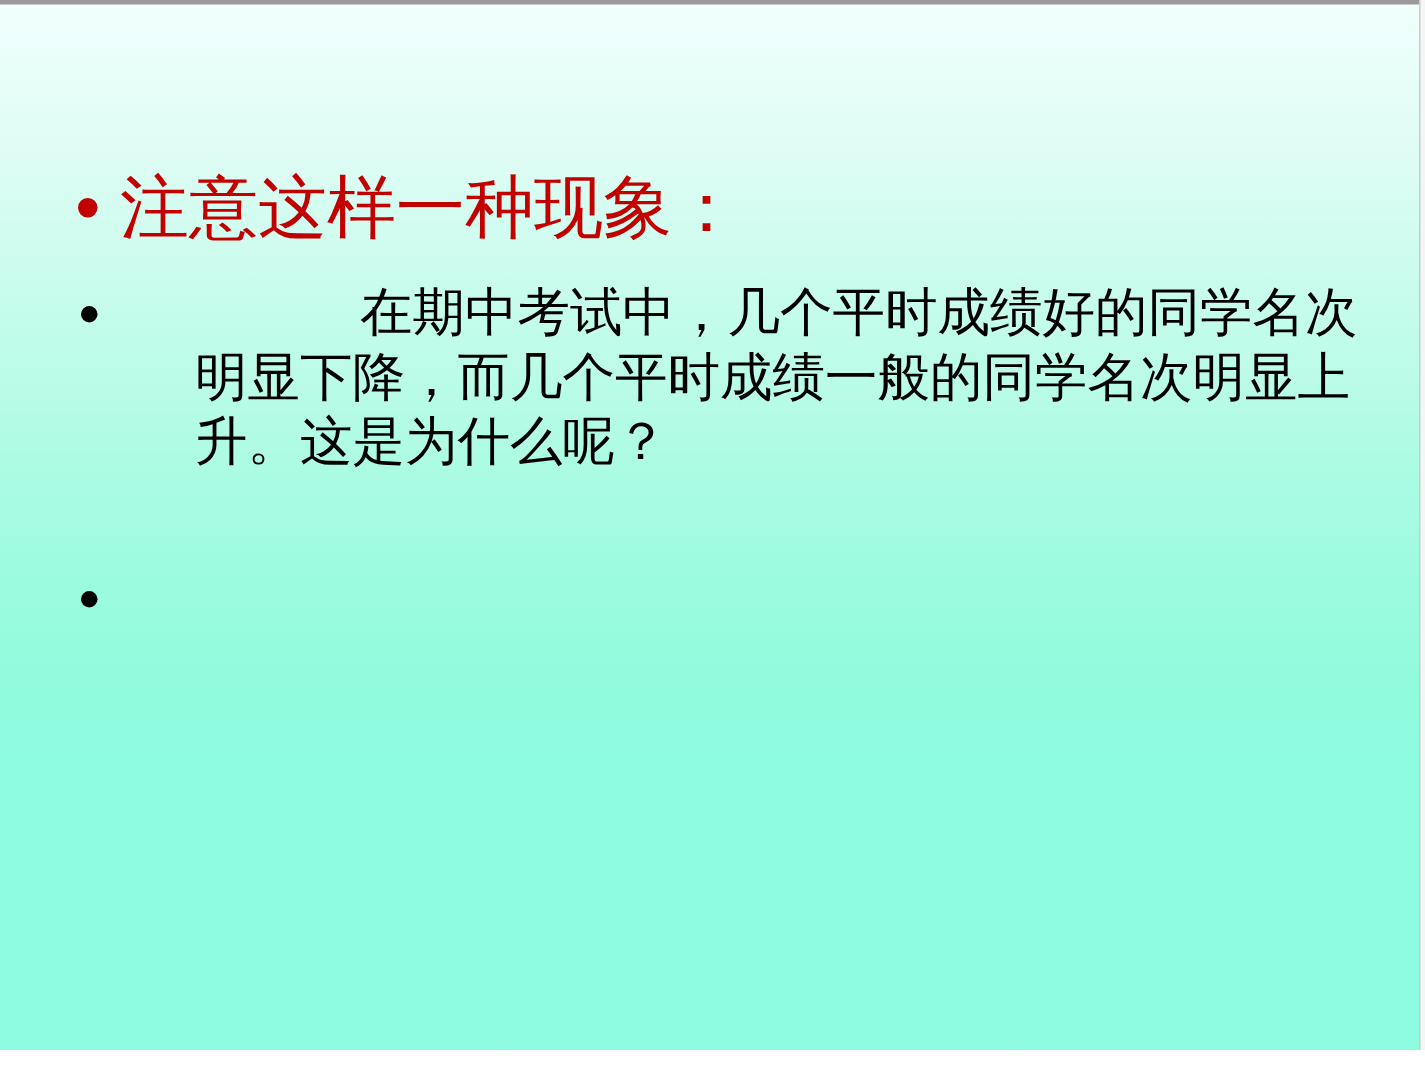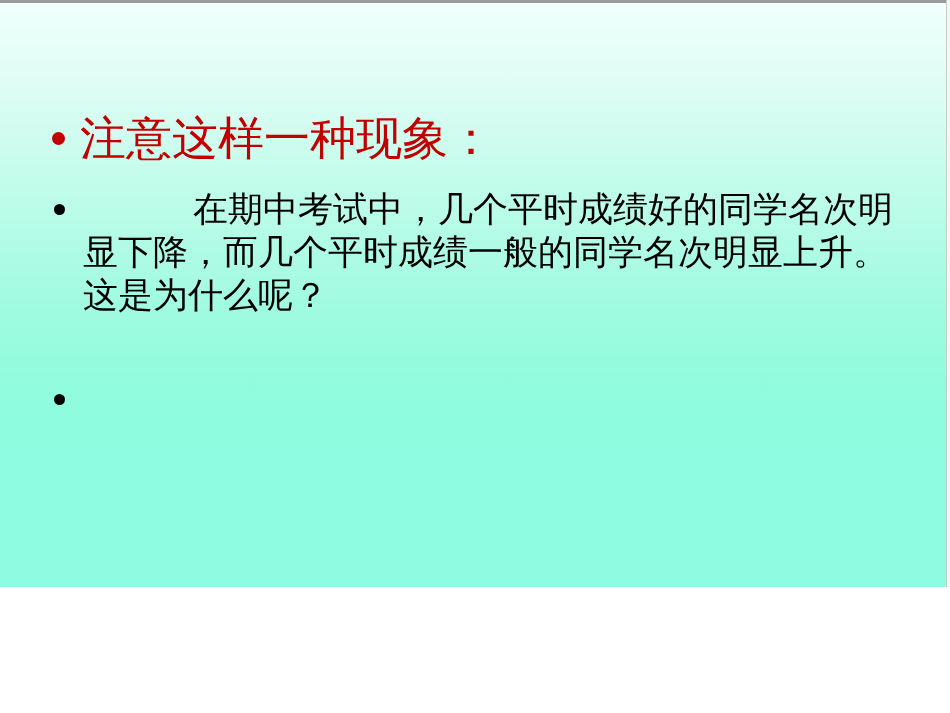"注意这样一种现象：" #slide { height: 587px -> 700px }
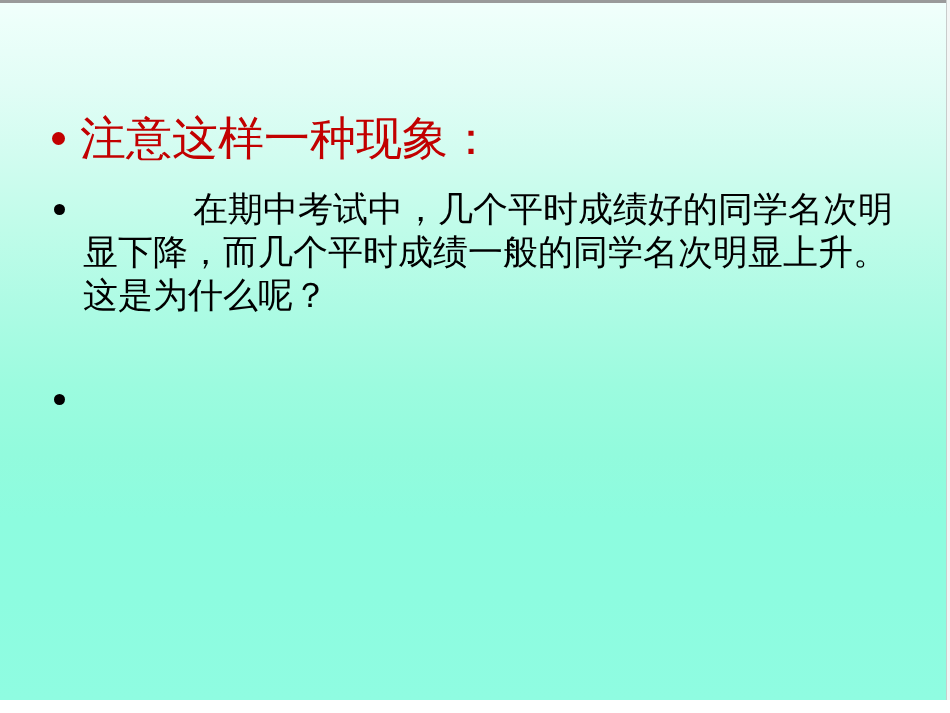"在期中考试中，几个平时成绩好的同学名次明显下降，而几个平时成绩一般的同学名次明显" .body-text { margin-left: none -> 47px }
